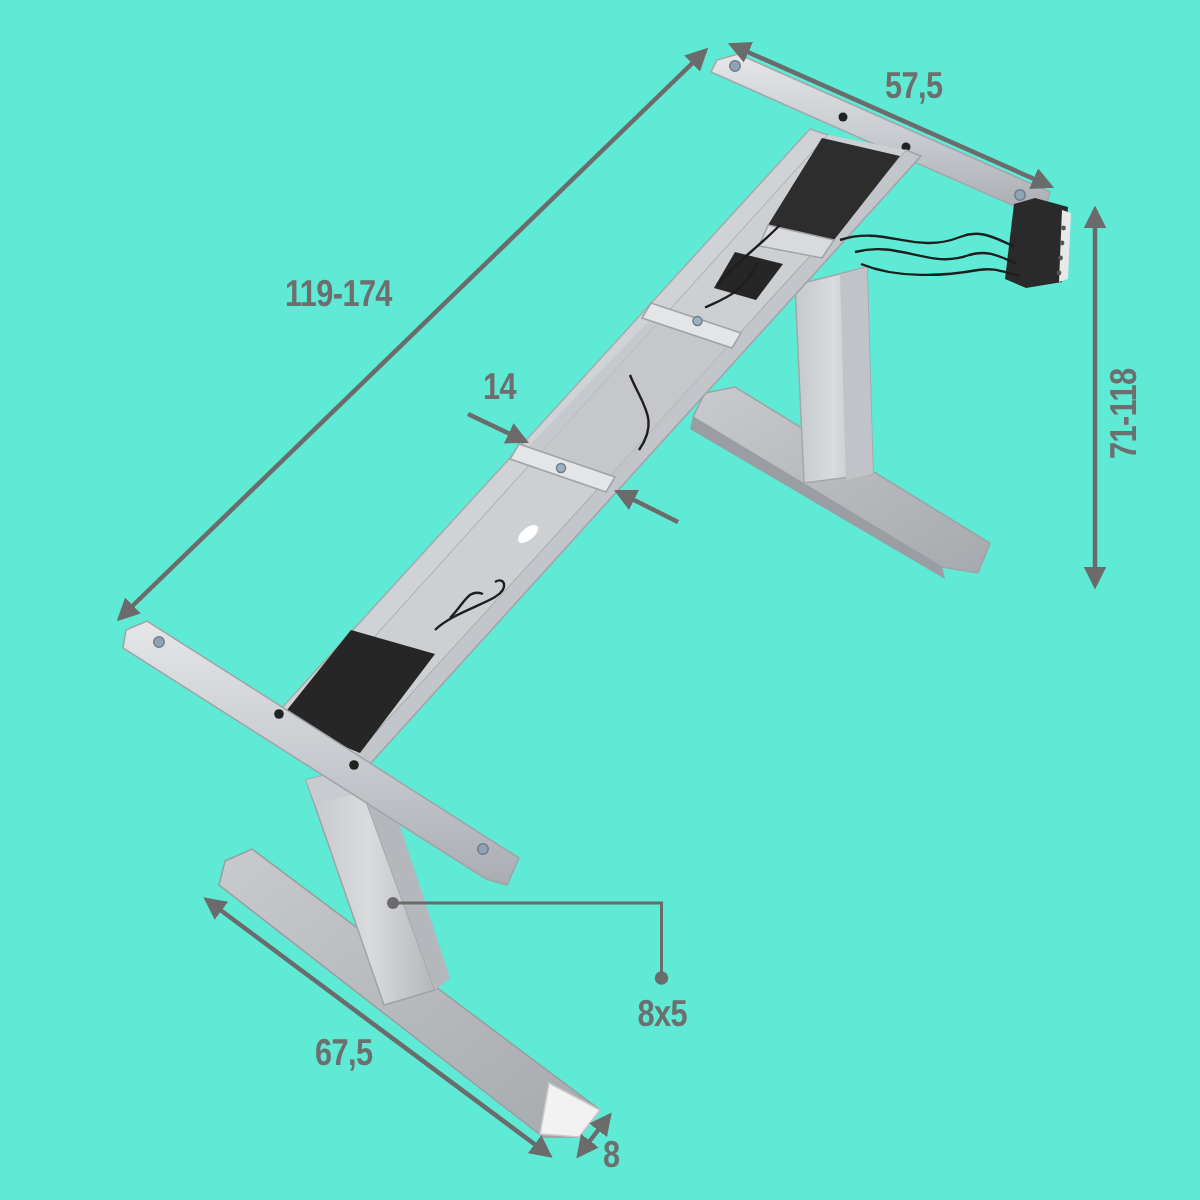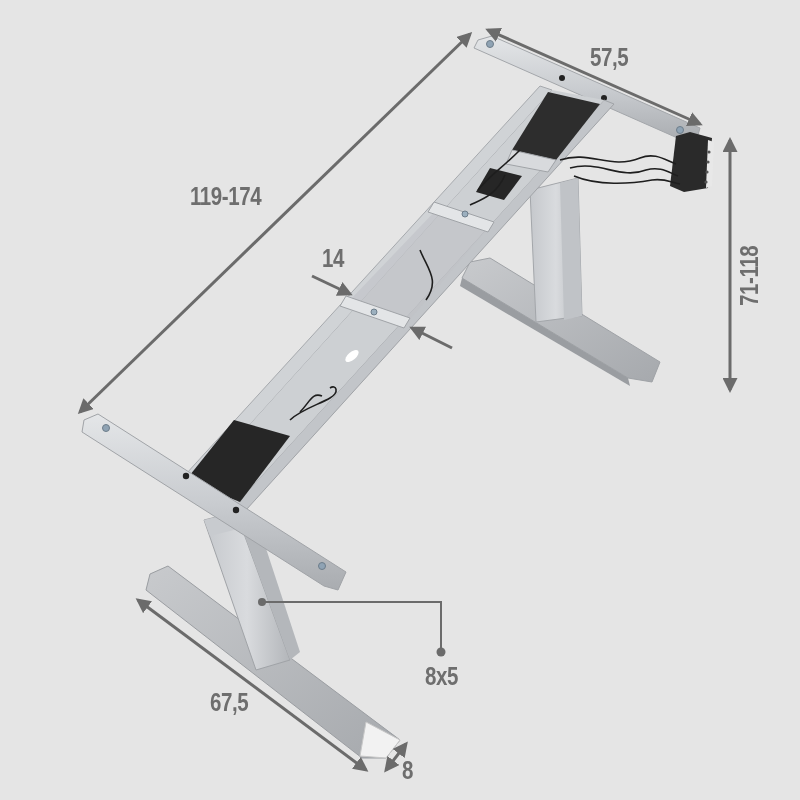"57,5" #stage { background: #e5e5e5 -> #5eead4 }
